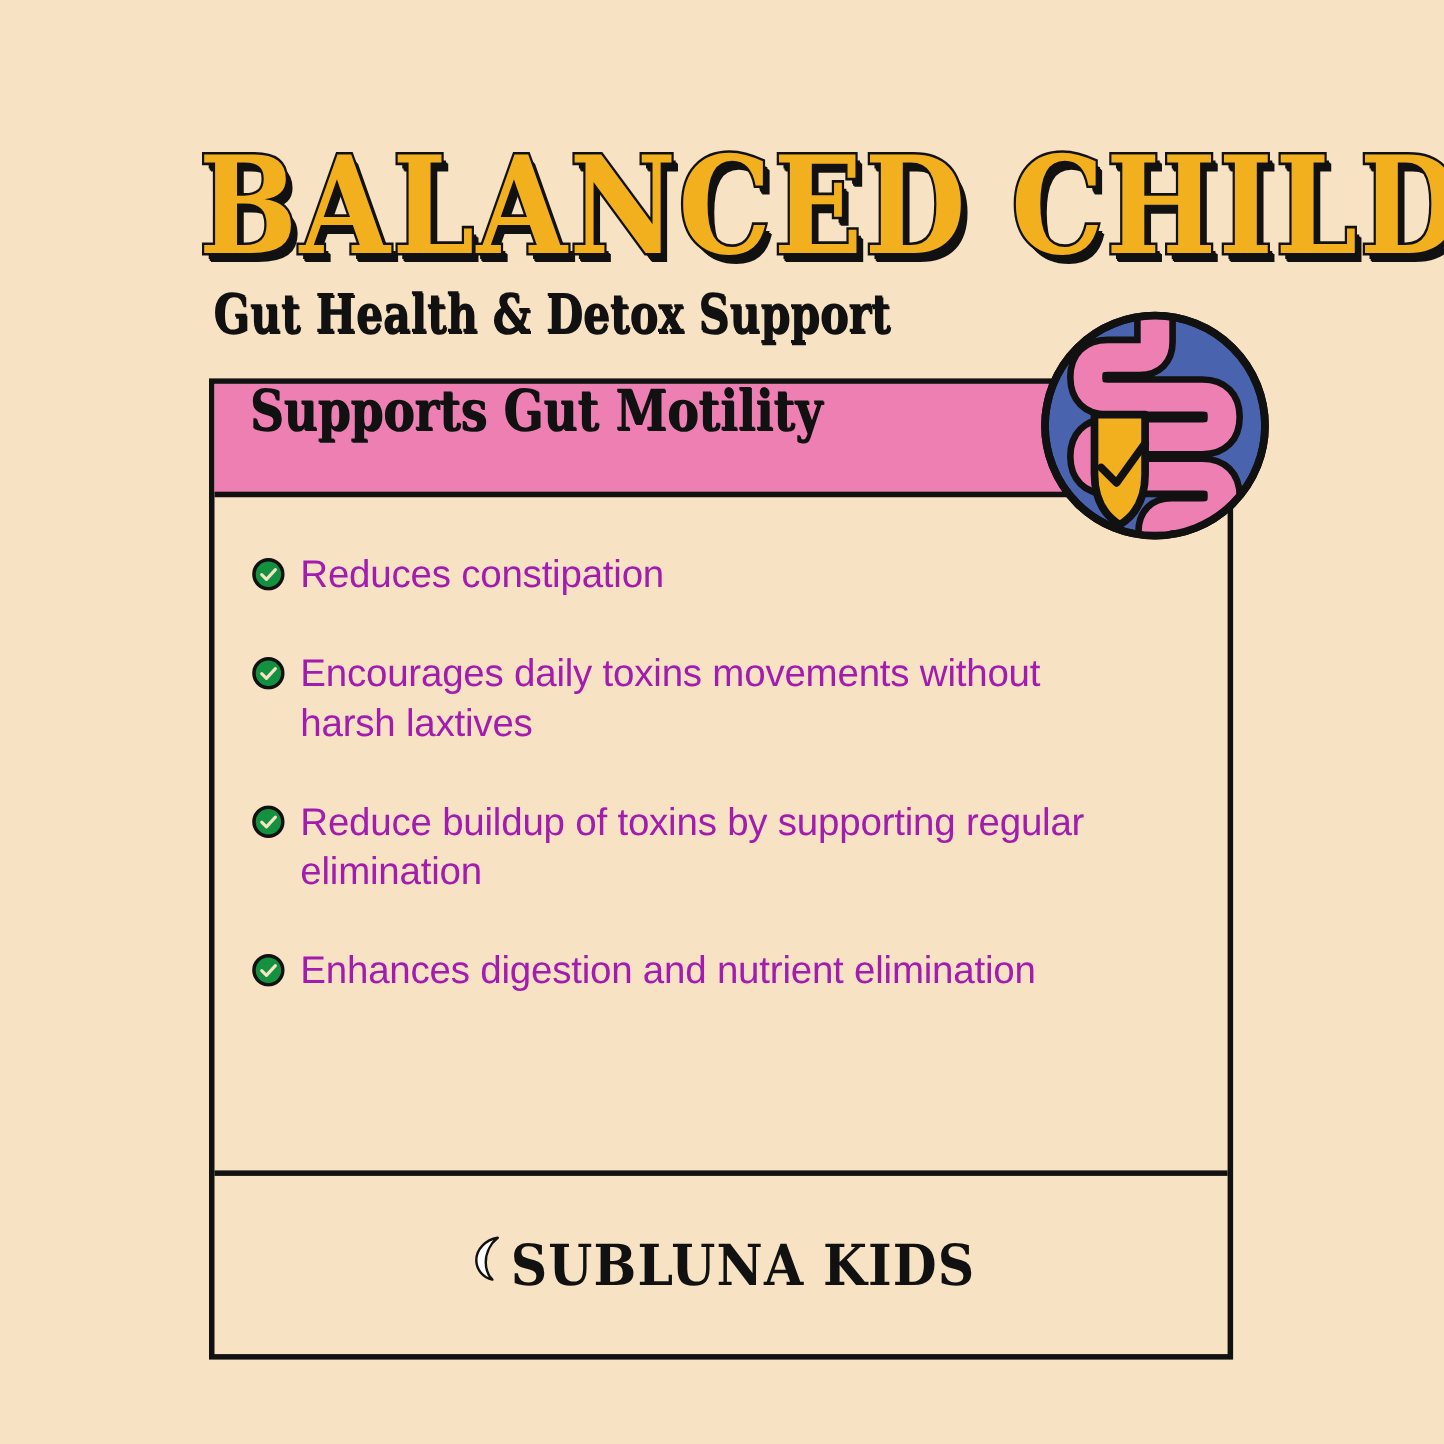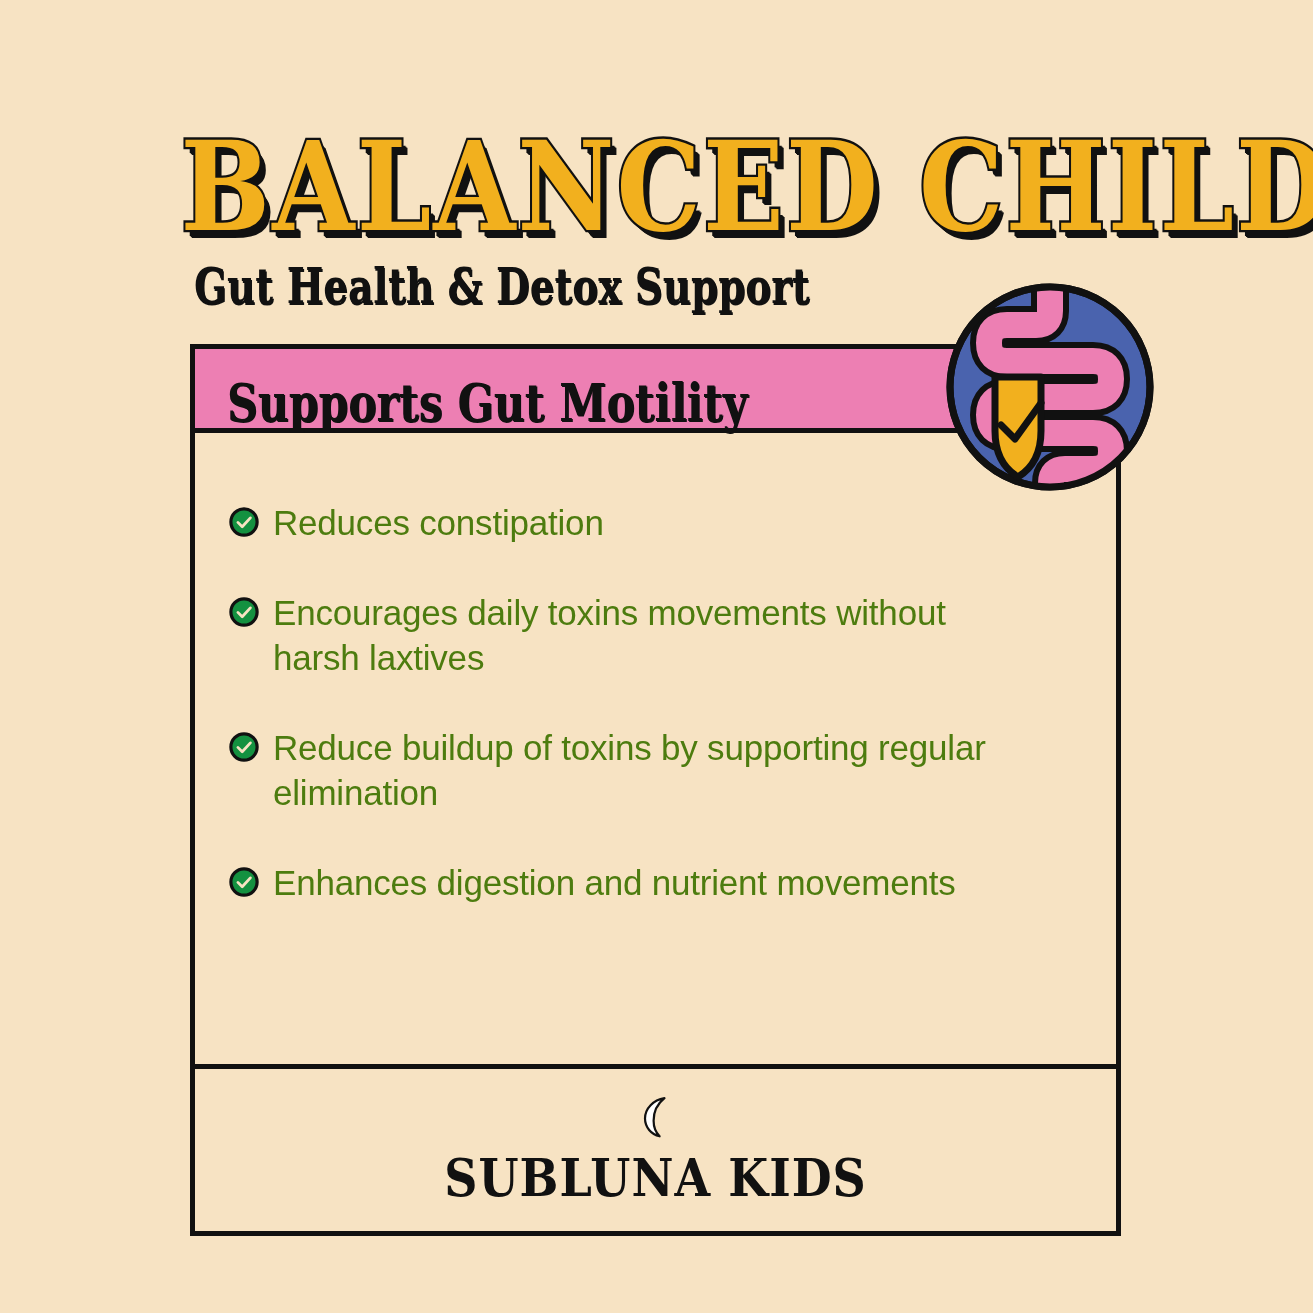"Supports Gut Motility" .card-band { align-items: flex-end -> flex-start; height: 84px -> 103px }
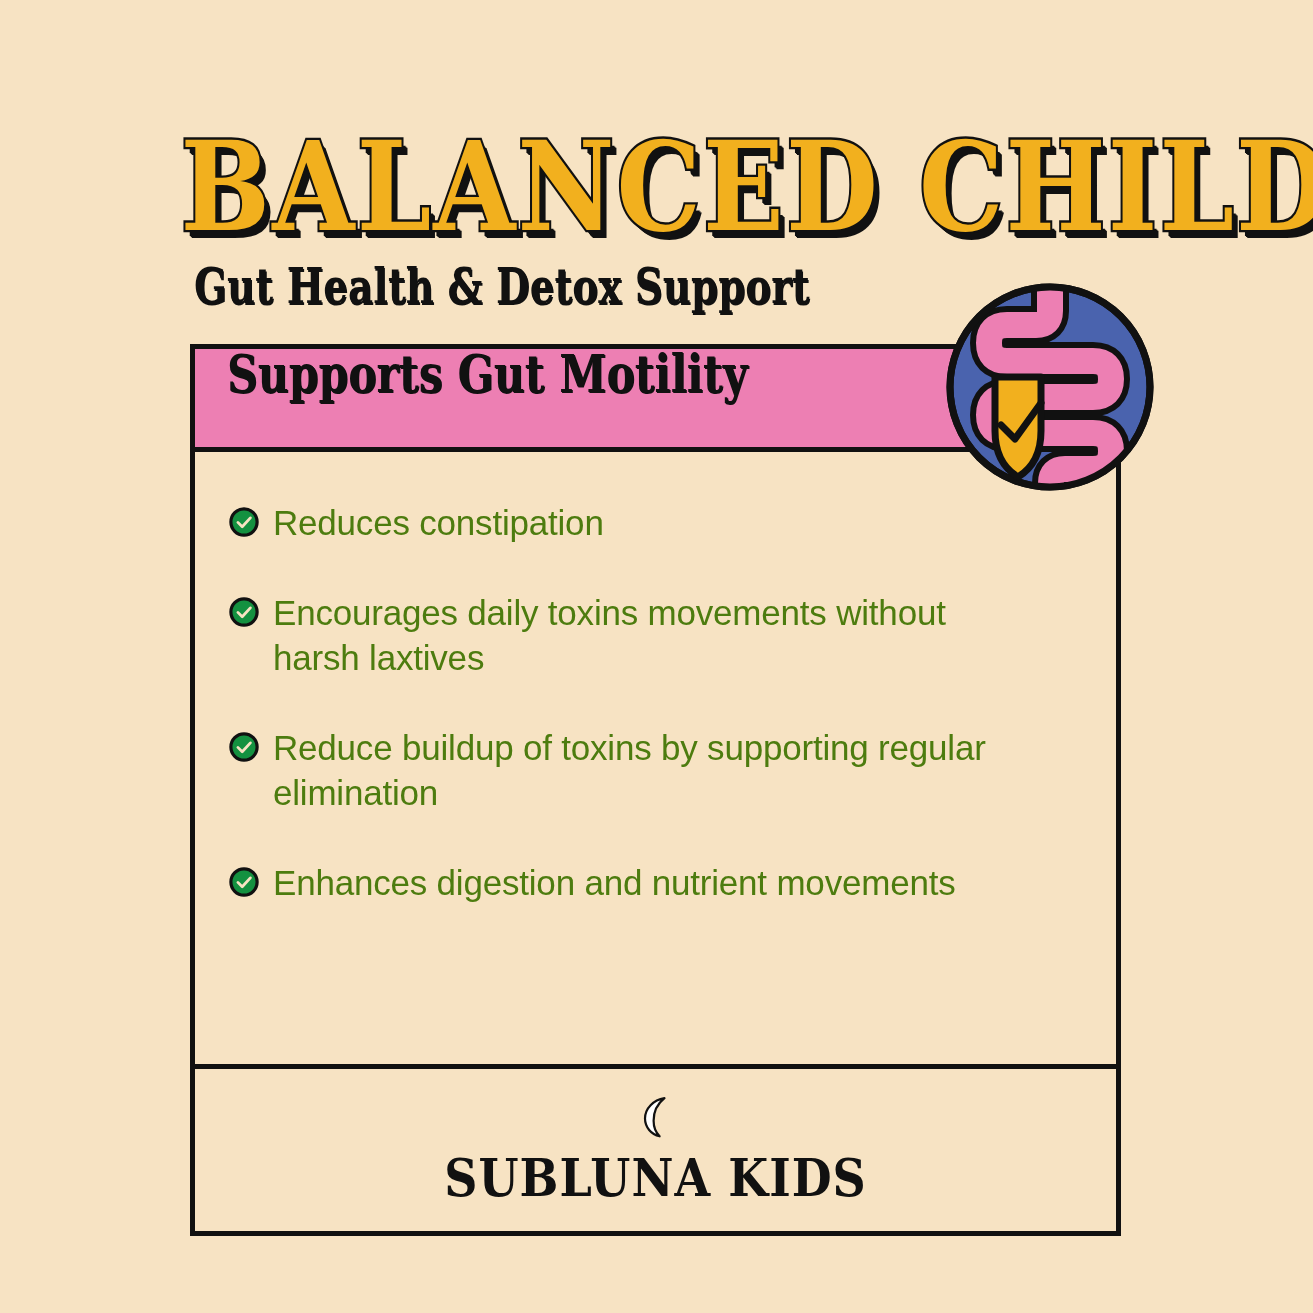"Reduces constipation" .benefit-text { color: #4d7c0f -> #a21caf }
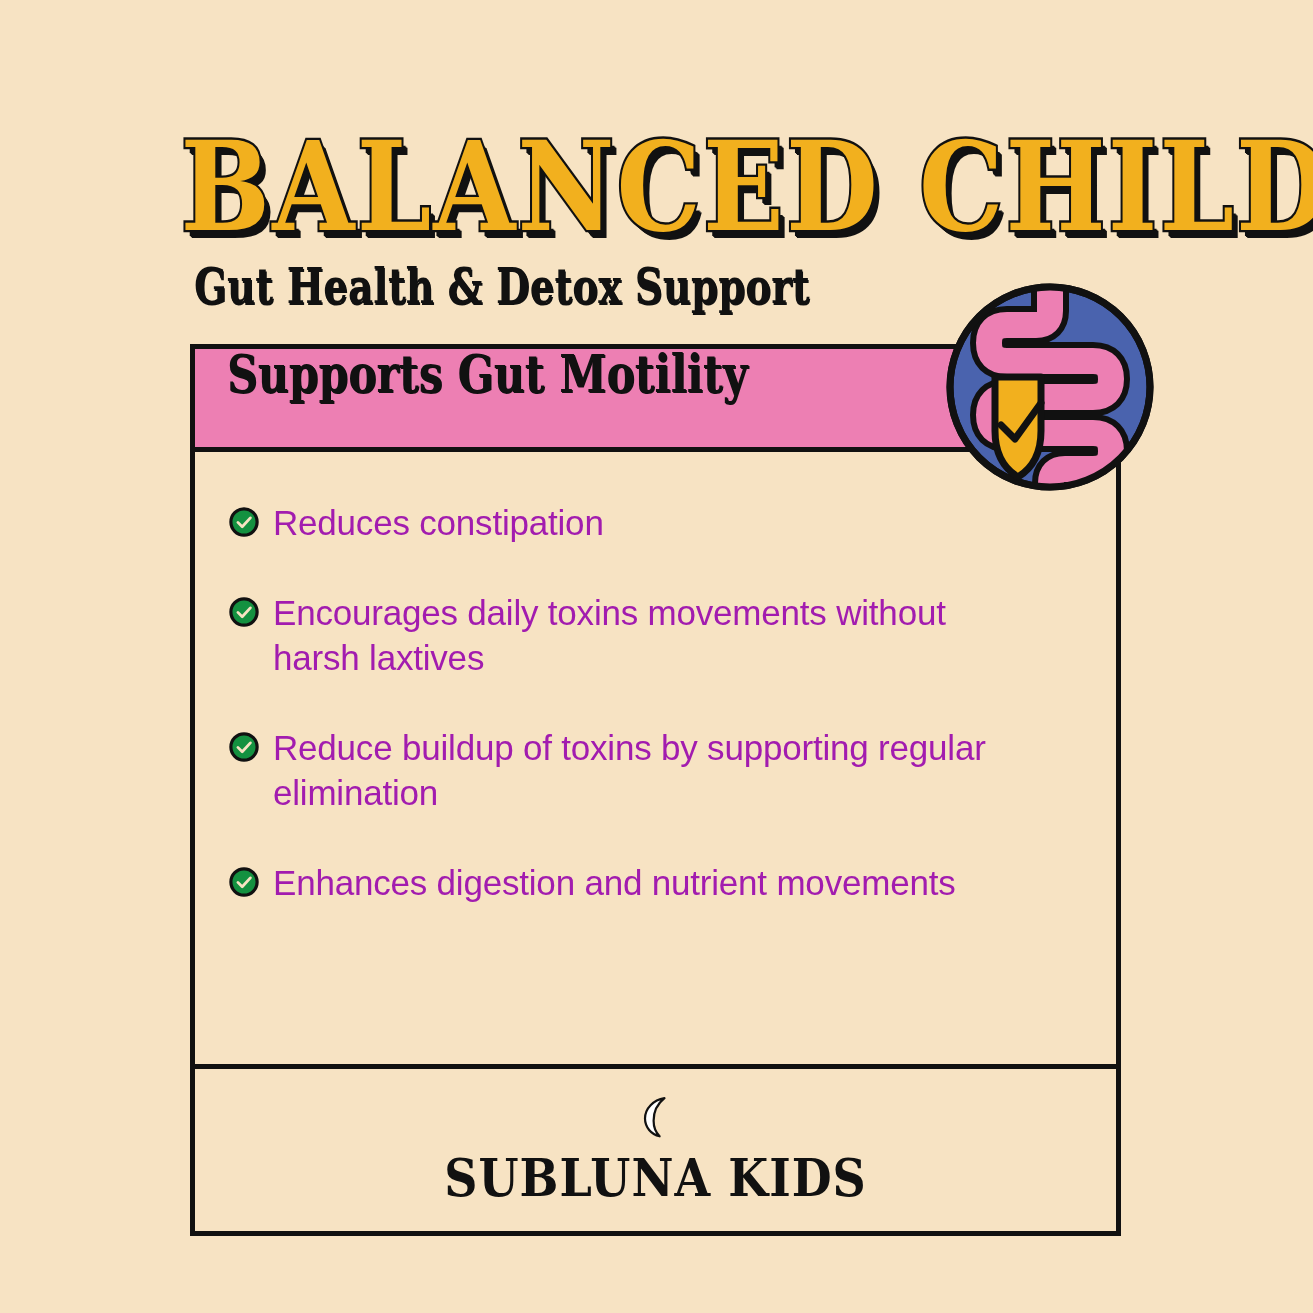"Enhances digestion and nutrient" span.benefit-text { text: movements -> elimination }
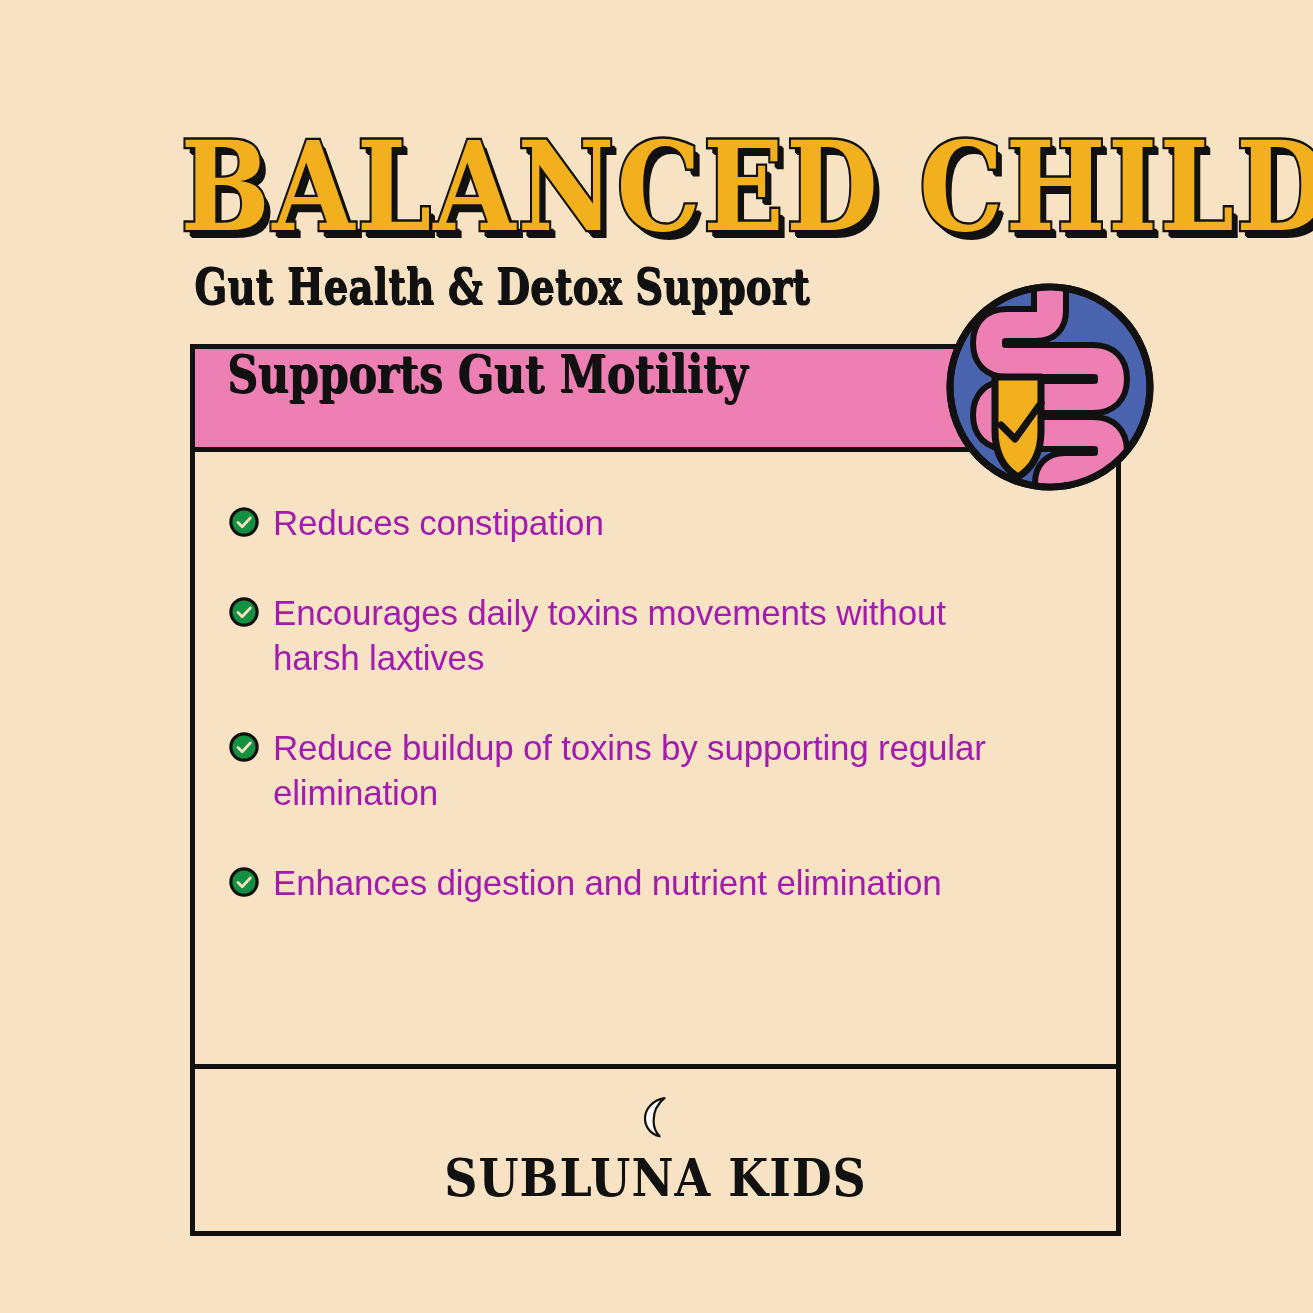"SUBLUNA KIDS" .card-footer { flex-direction: column -> row }
